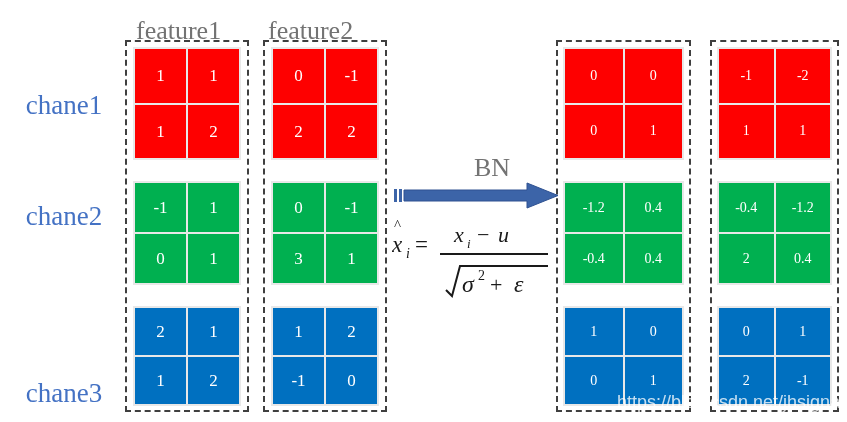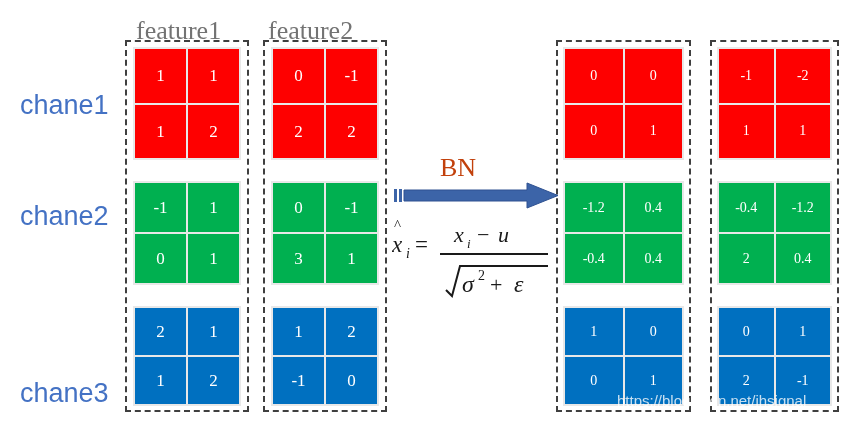"chane1" .chan-label { font-family: Liberation Sans, sans-serif -> Liberation Serif, serif; left: 20px -> 8px; text-align: none -> center }
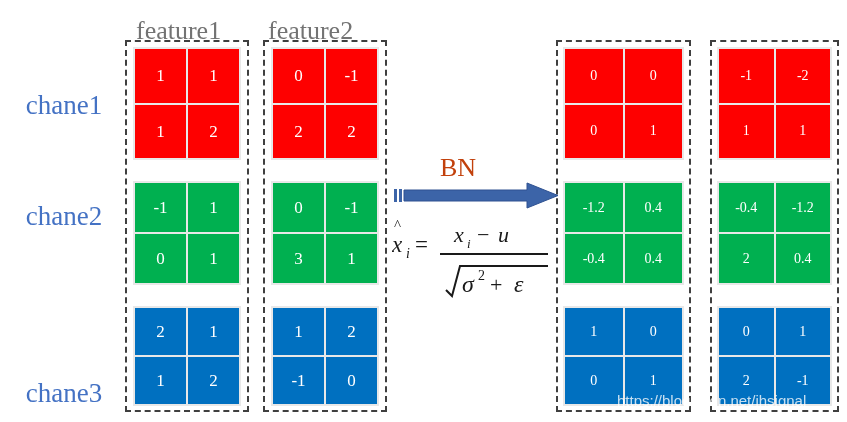"BN" #bn-label { color: #c2410c -> #737373; left: 440px -> 474px }
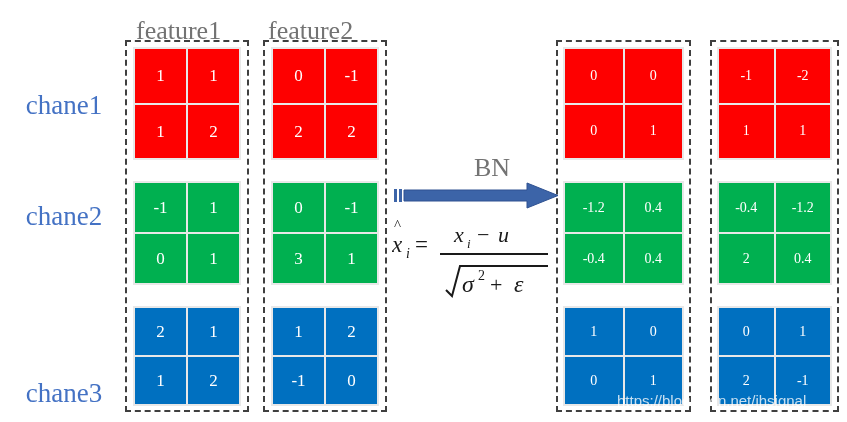"https://blog.csdn.net/jhsignal" #watermark { font-size: 15px -> 18px }
